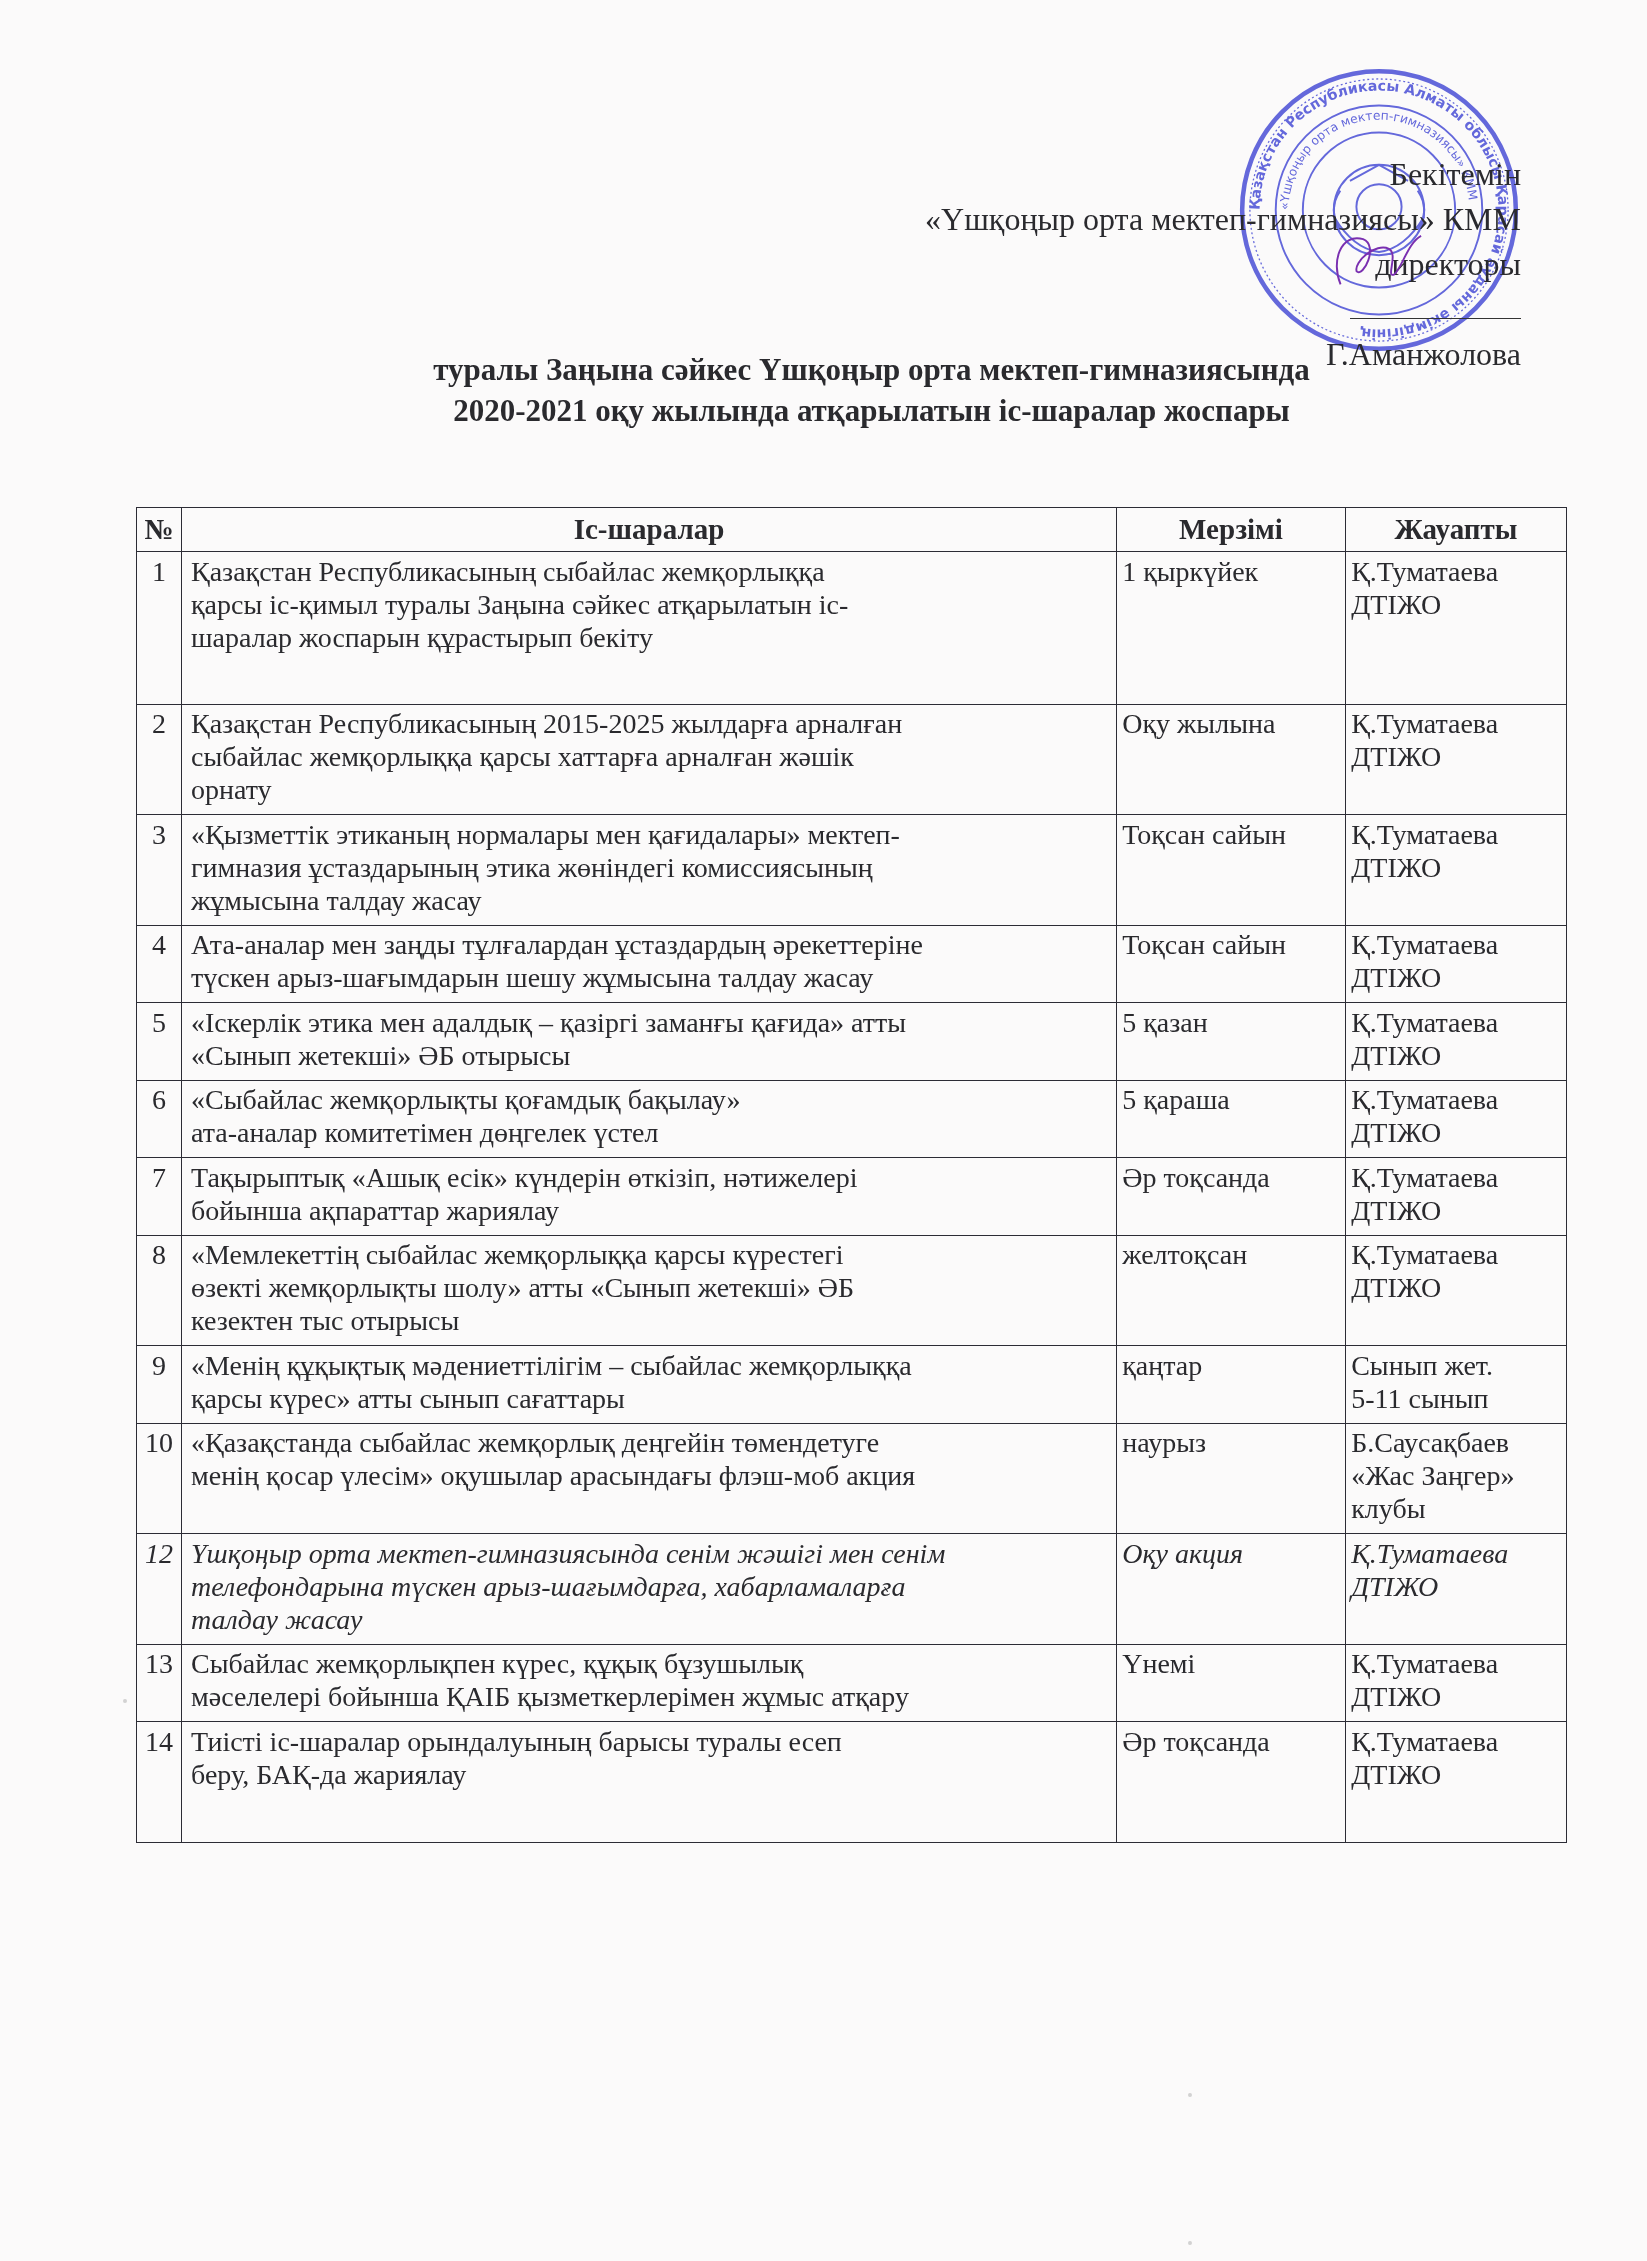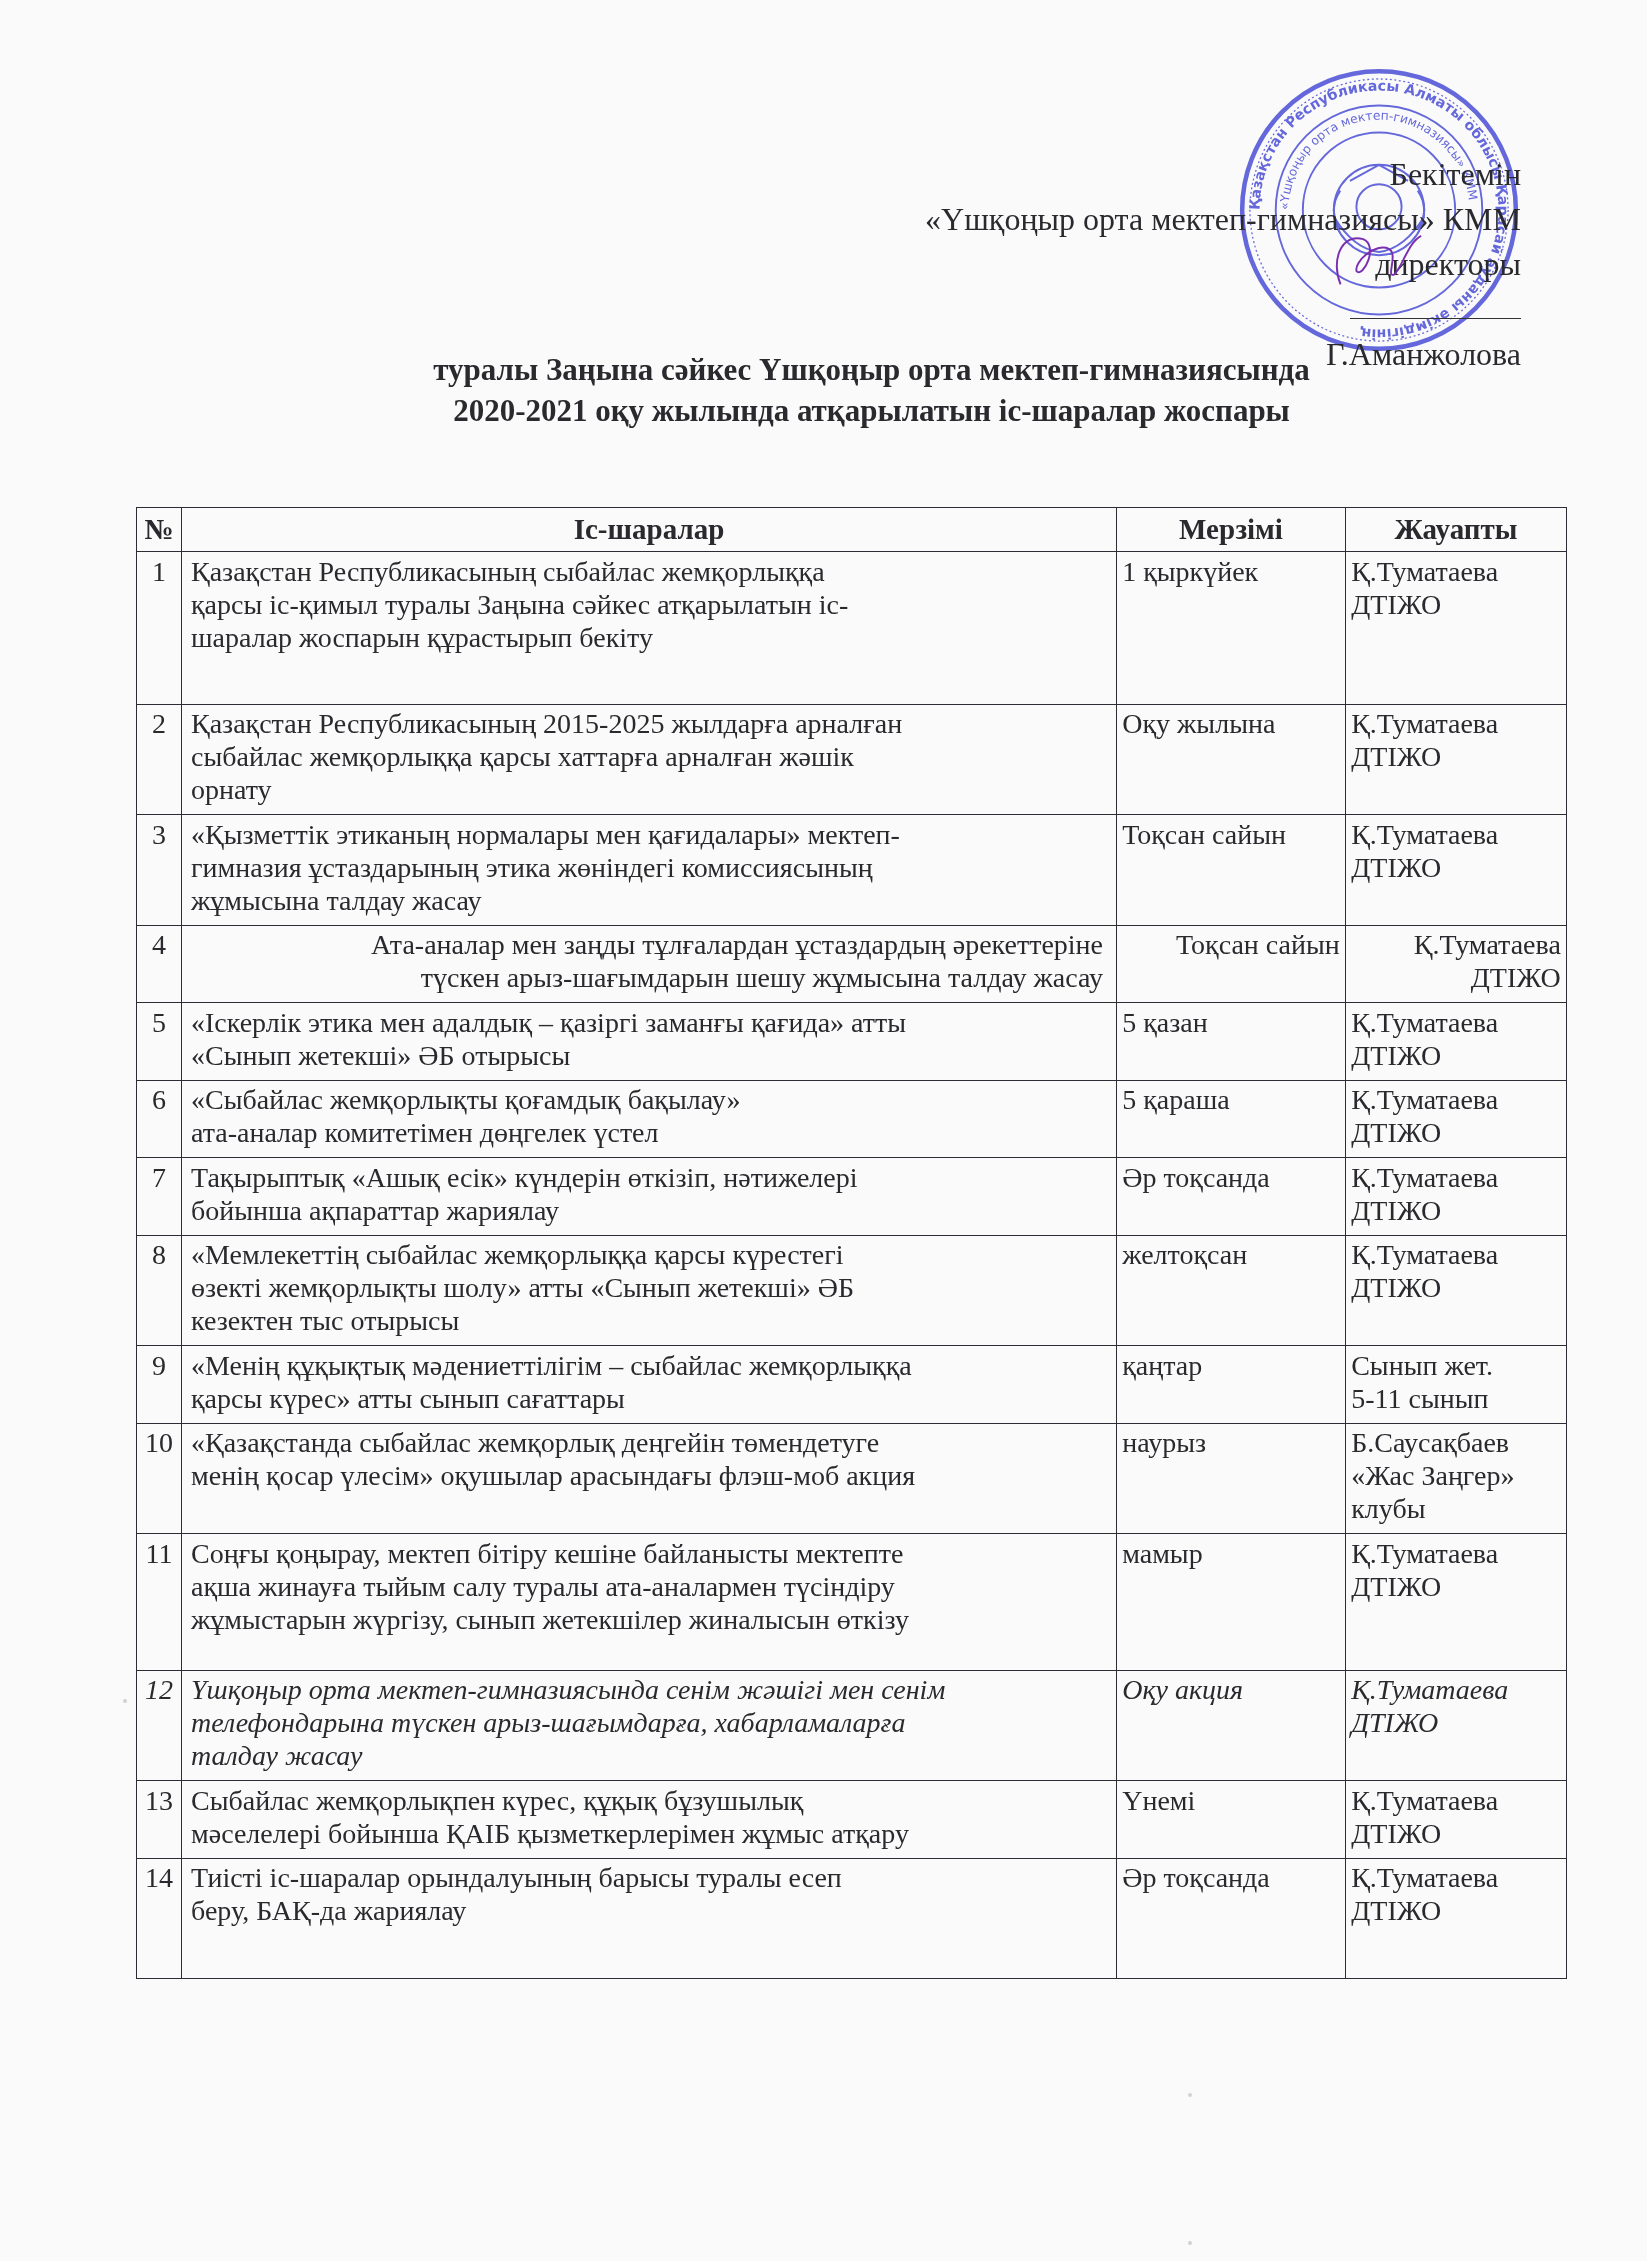"Ата-аналар мен заңды тұлғалардан" tr.r4 td { text-align: right -> none }
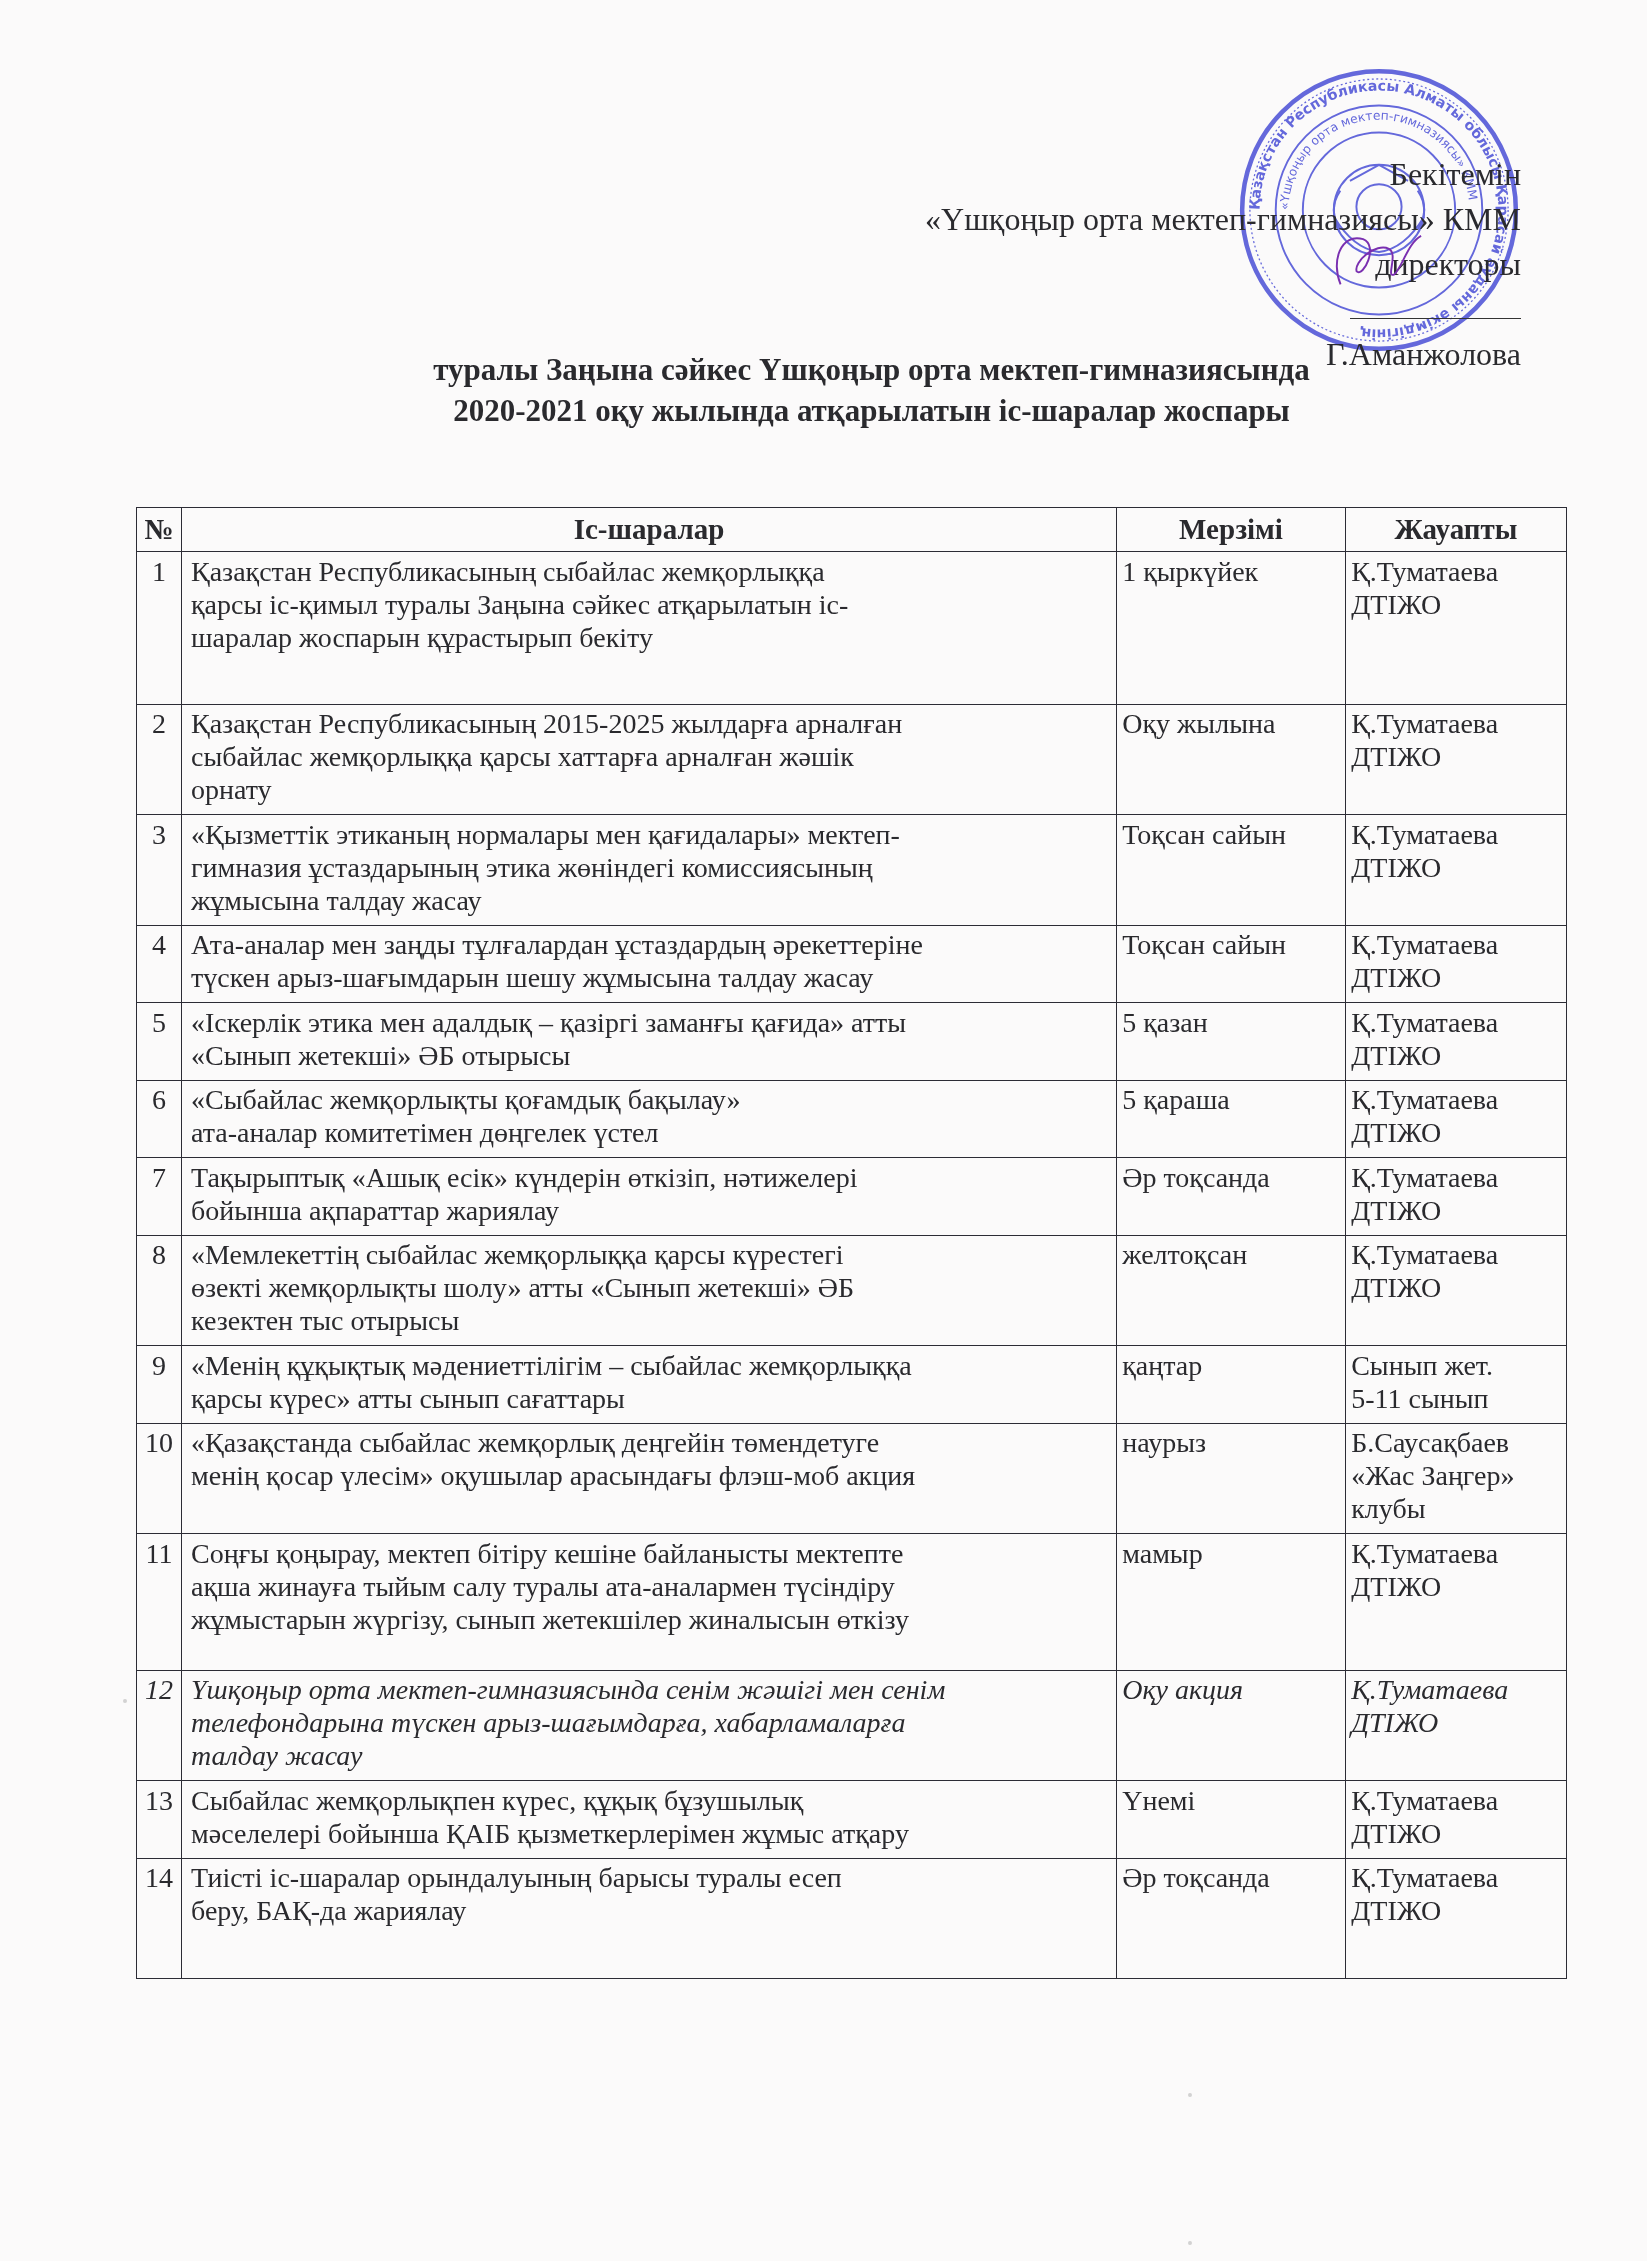"11" tr.r11 { html: <tr> <td>11</td> <td>Соңғы қоңырау, мектеп бітіру кешіне байланысты мектепте ақша жинауға тыйым салу туралы ата-аналармен түсіндіру жұмыстарын жүргізу, сынып жетекшілер жиналысын өткізу</td> <td> мамыр</td> <td>Қ.Туматаева ДТІЖО</td> </tr> -> none }
